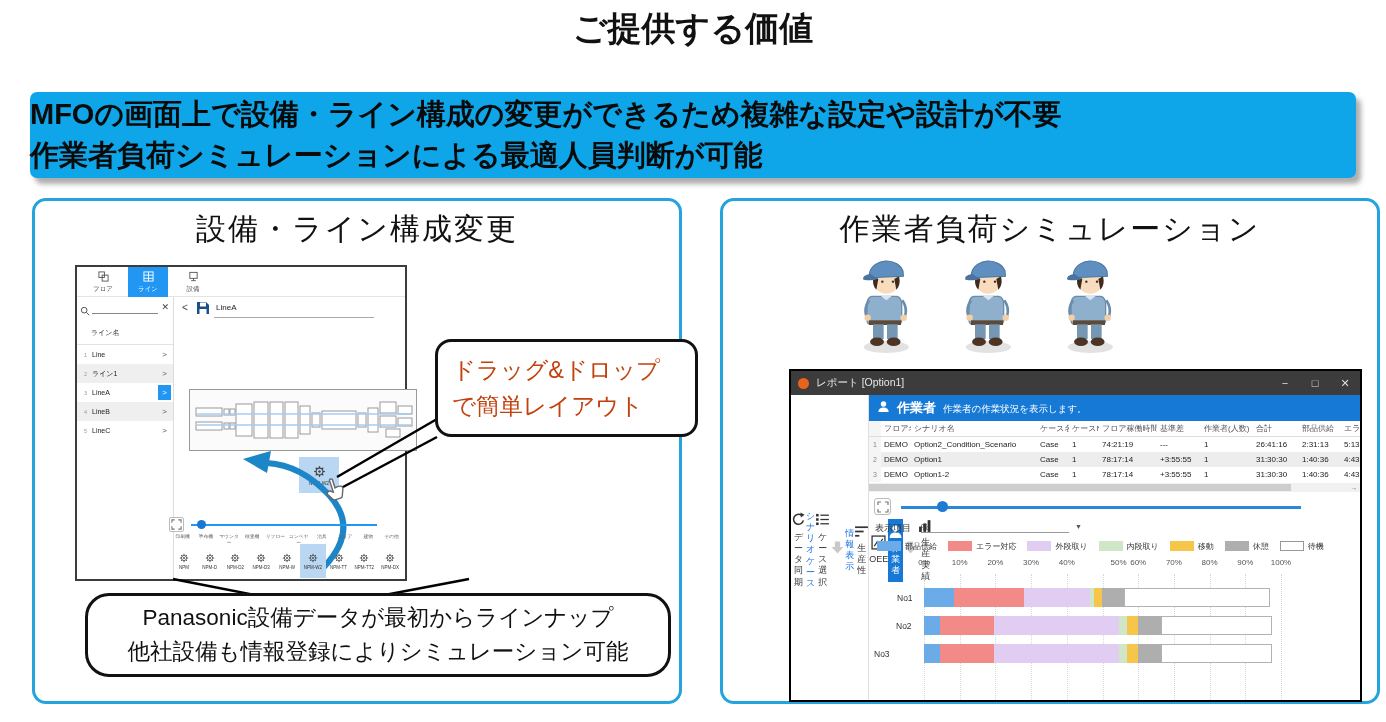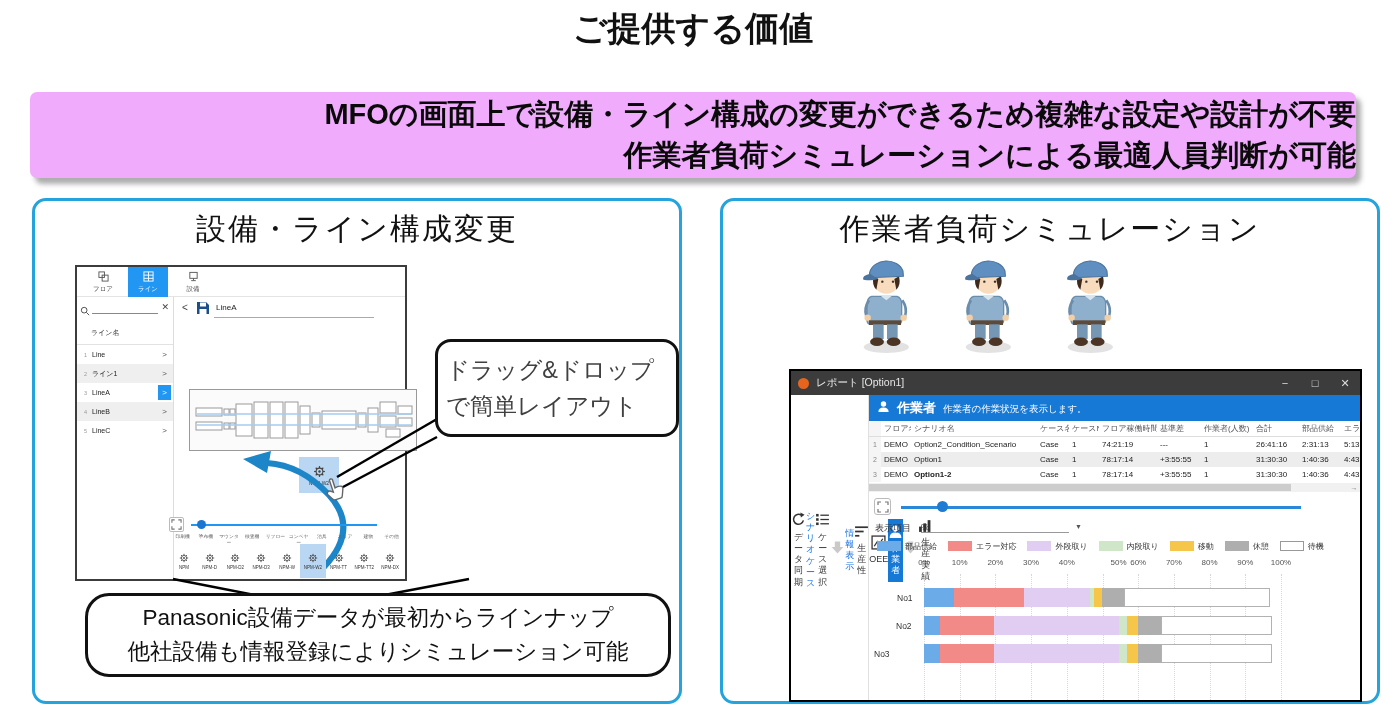"MFOの画面上で設備・ライン構成の変更ができるため複雑な設定や設計が不要" .banner { align-items: flex-end -> flex-start; background: #f0abfc -> #0ea5e9 }
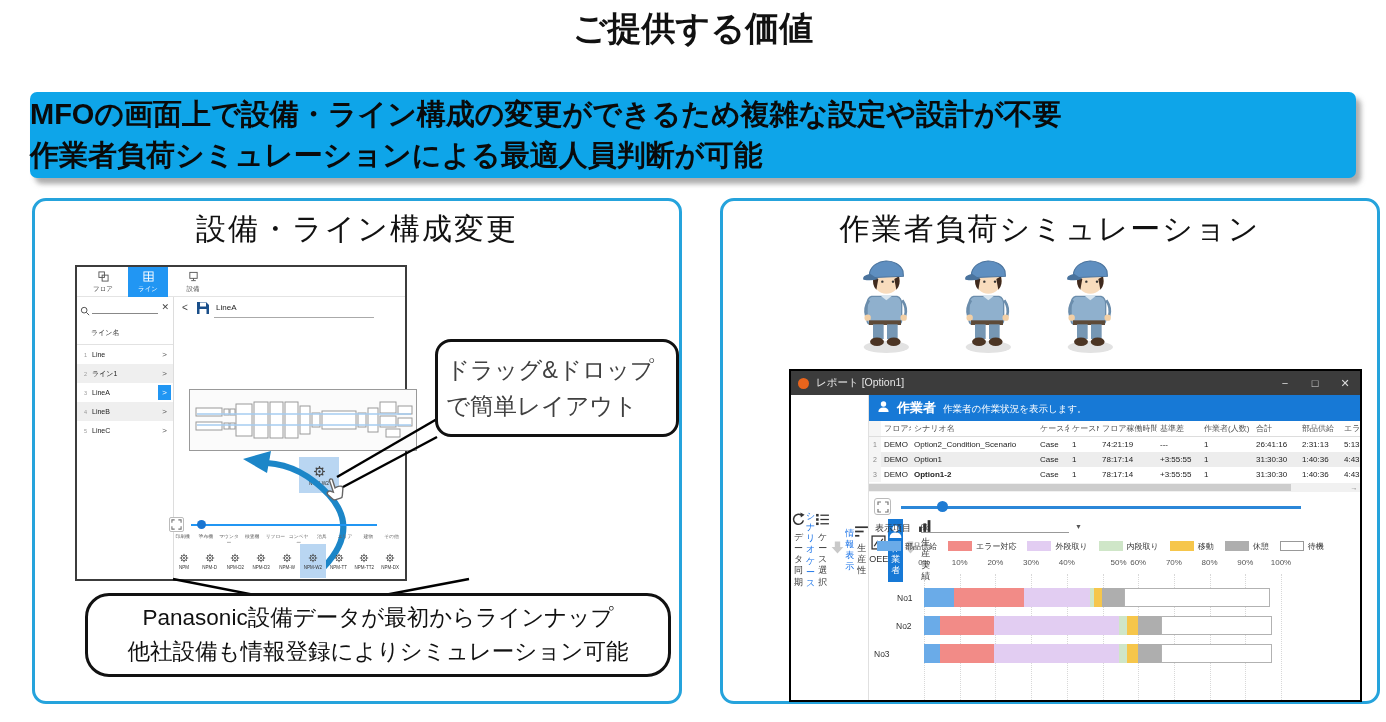"ドラッグ&ドロップ" .callout.drag { color: #404040 -> #c2410c; padding: 10px 0 0 8px -> 10px 0 0 14px; width: 244px -> 263px }
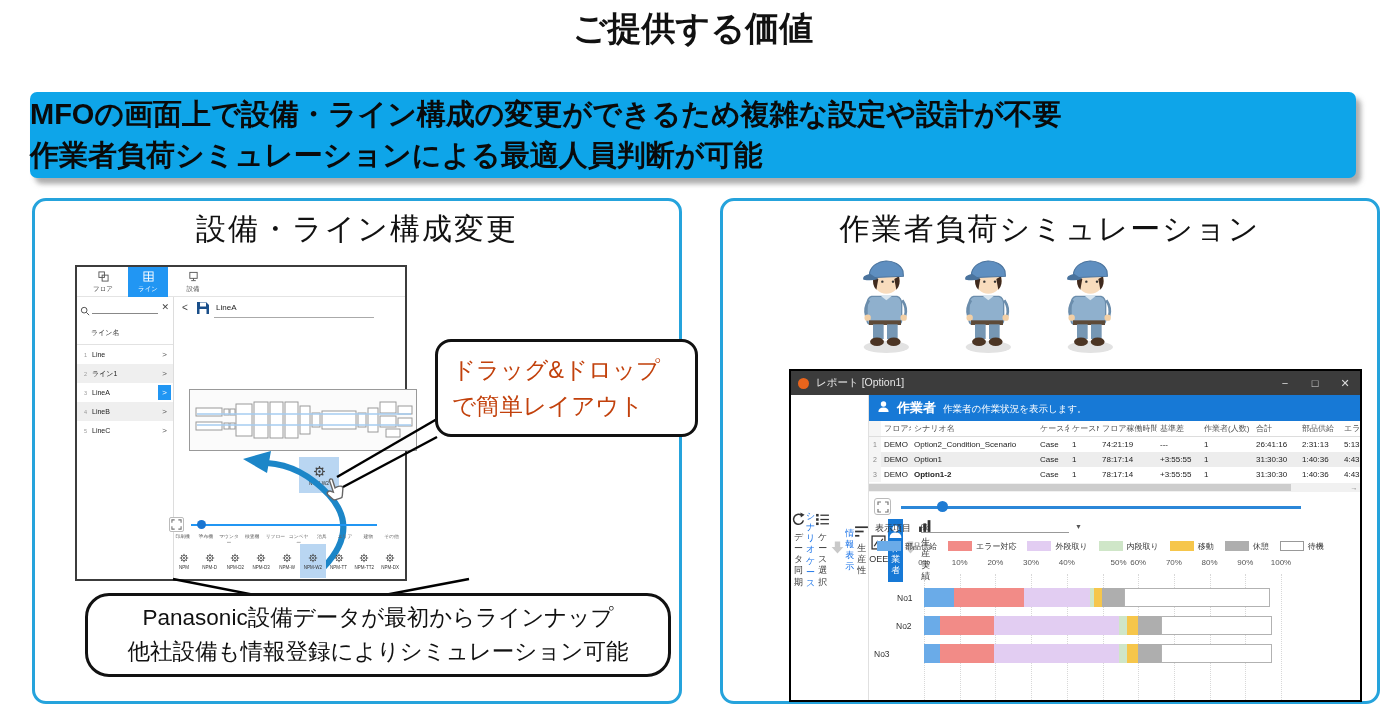"Option1-2" span.td { font-weight: bold -> none }
